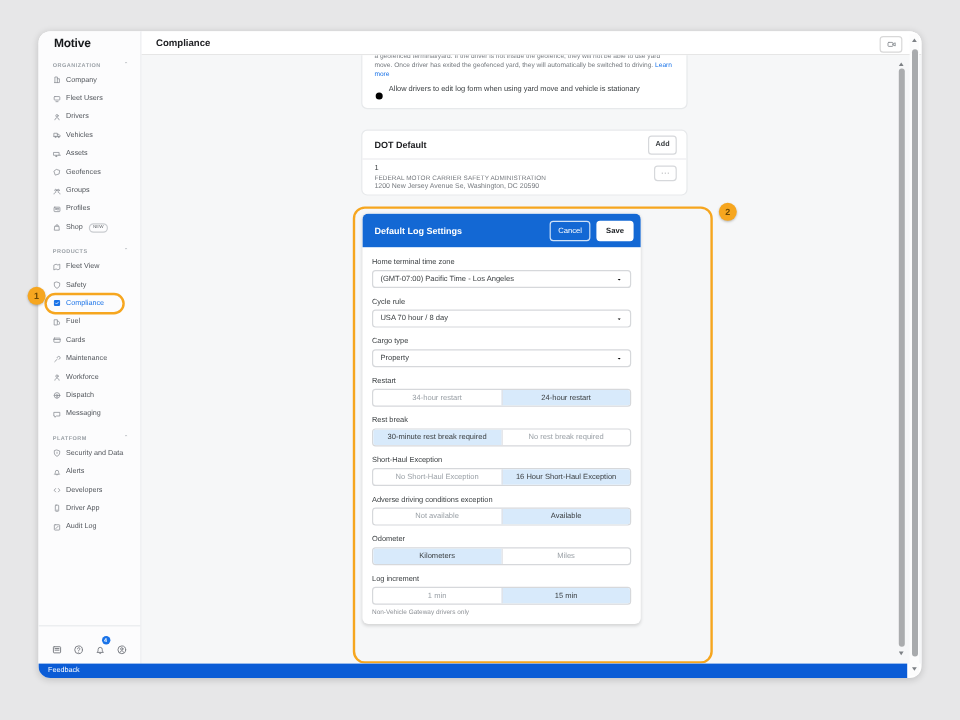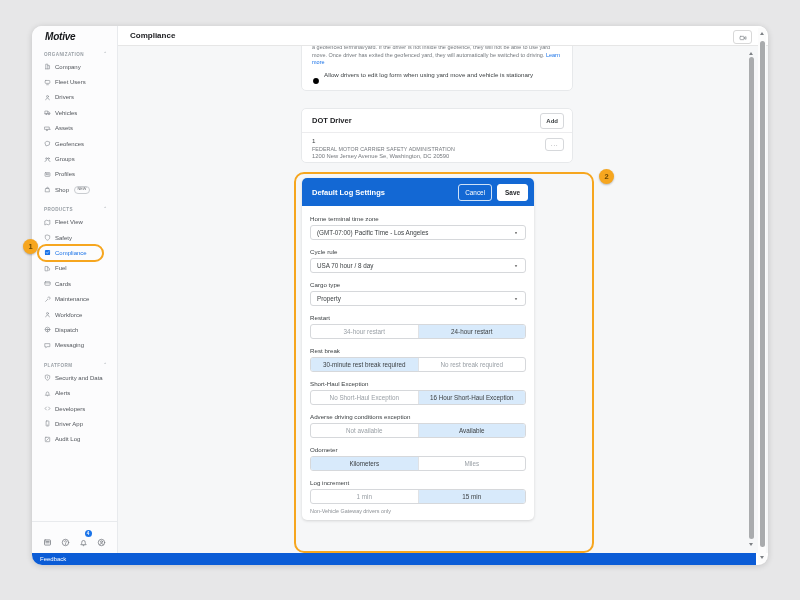"Motive" .logo { font-style: italic -> none }
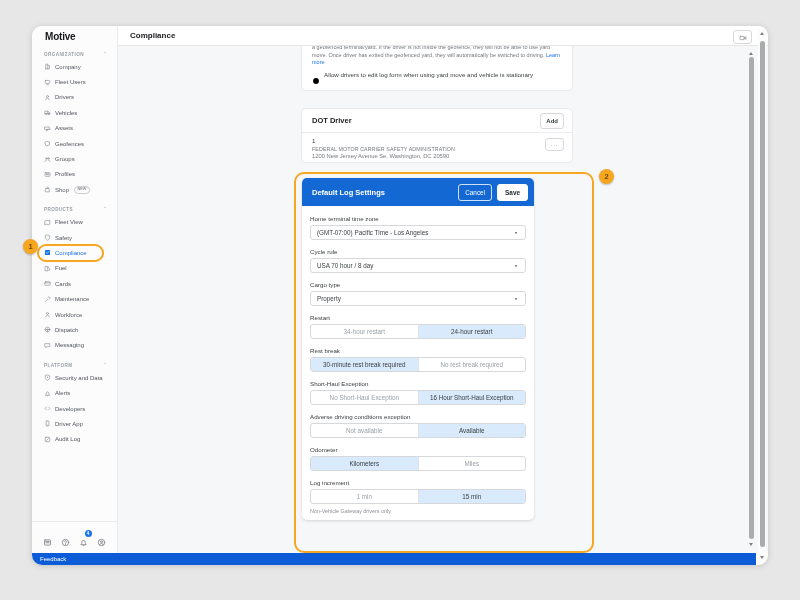"DOT Driver" span.h { text: Driver -> Default }
